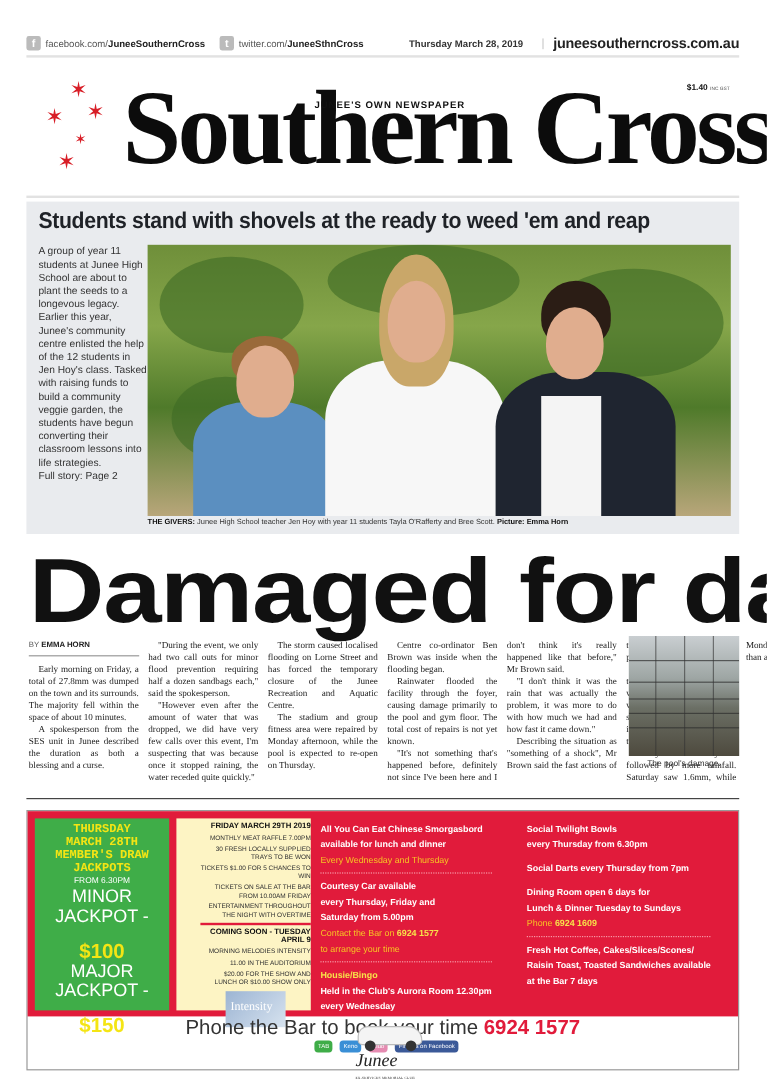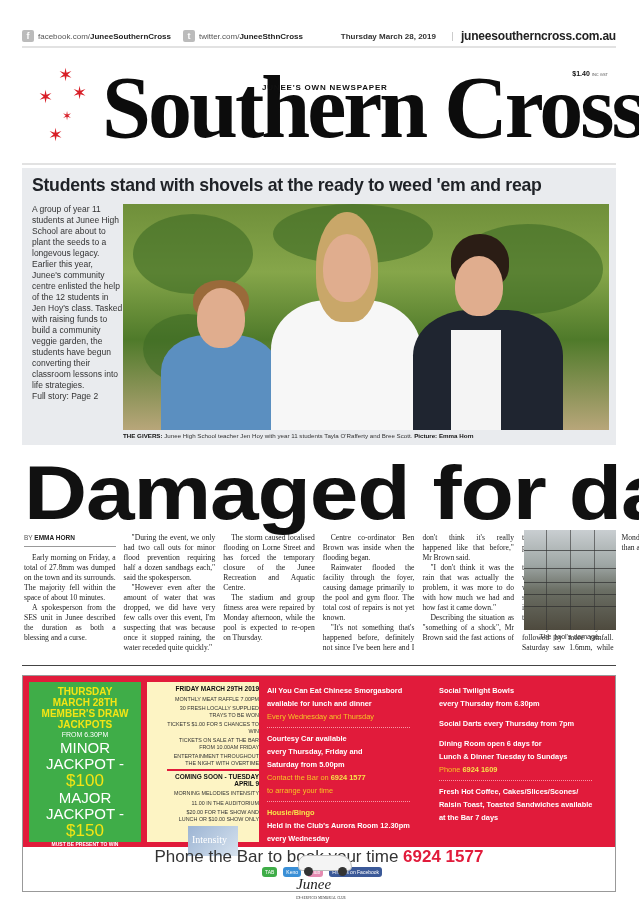"THURSDAY" .green .y { font-family: none -> Liberation Mono, monospace }
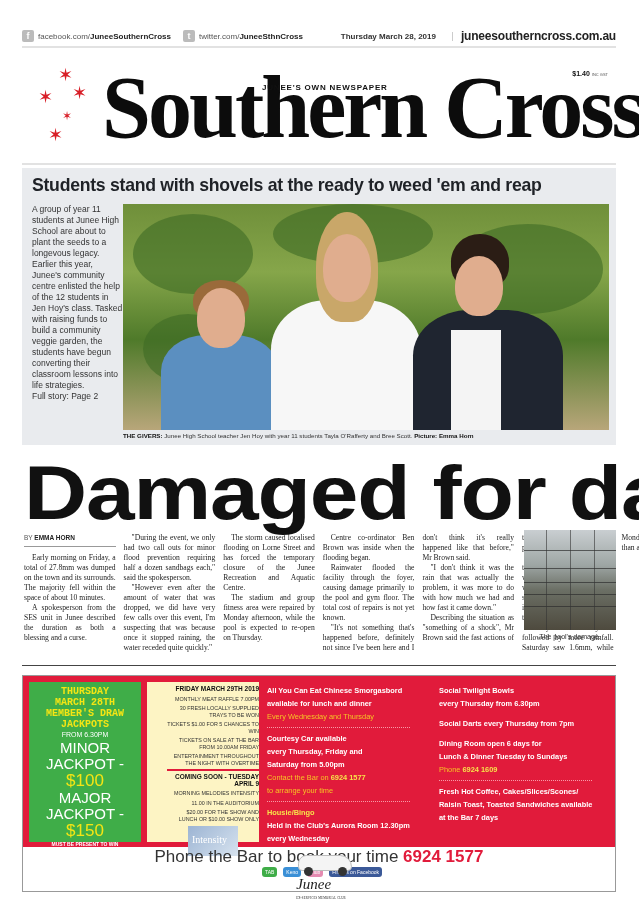"$100" .green .amt { font-weight: normal -> bold; margin-top: none -> 12px }
